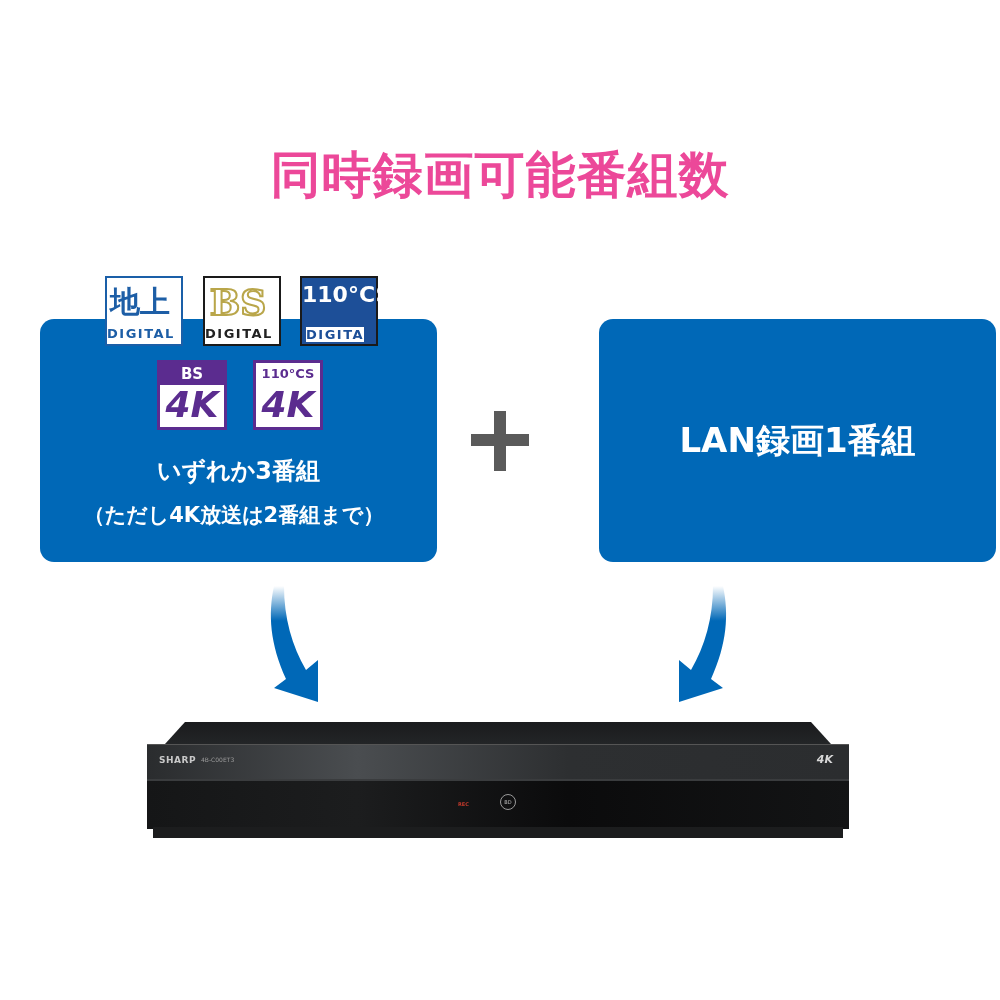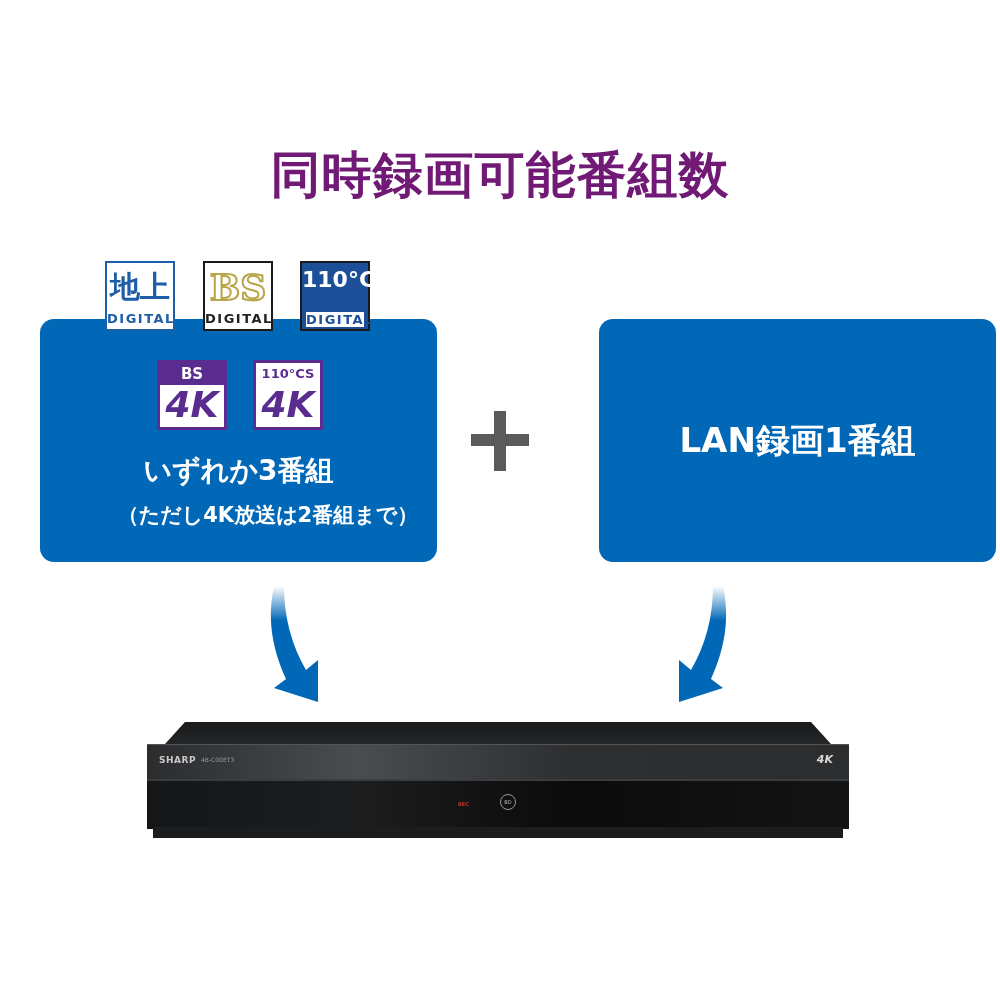"同時録画可能番組数" .title { color: #701a75 -> #ec4899 }
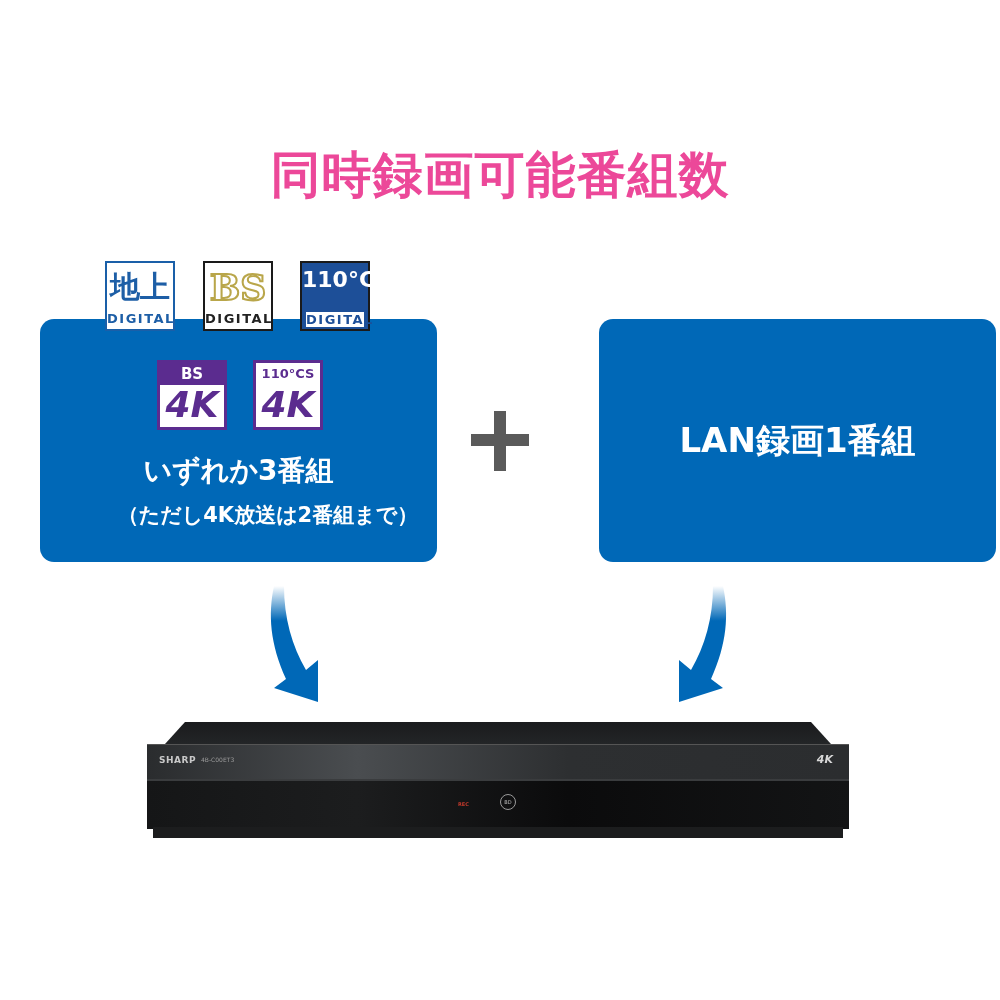"地上" .logo-dig { top: 261px -> 276px; width: 70px -> 78px }
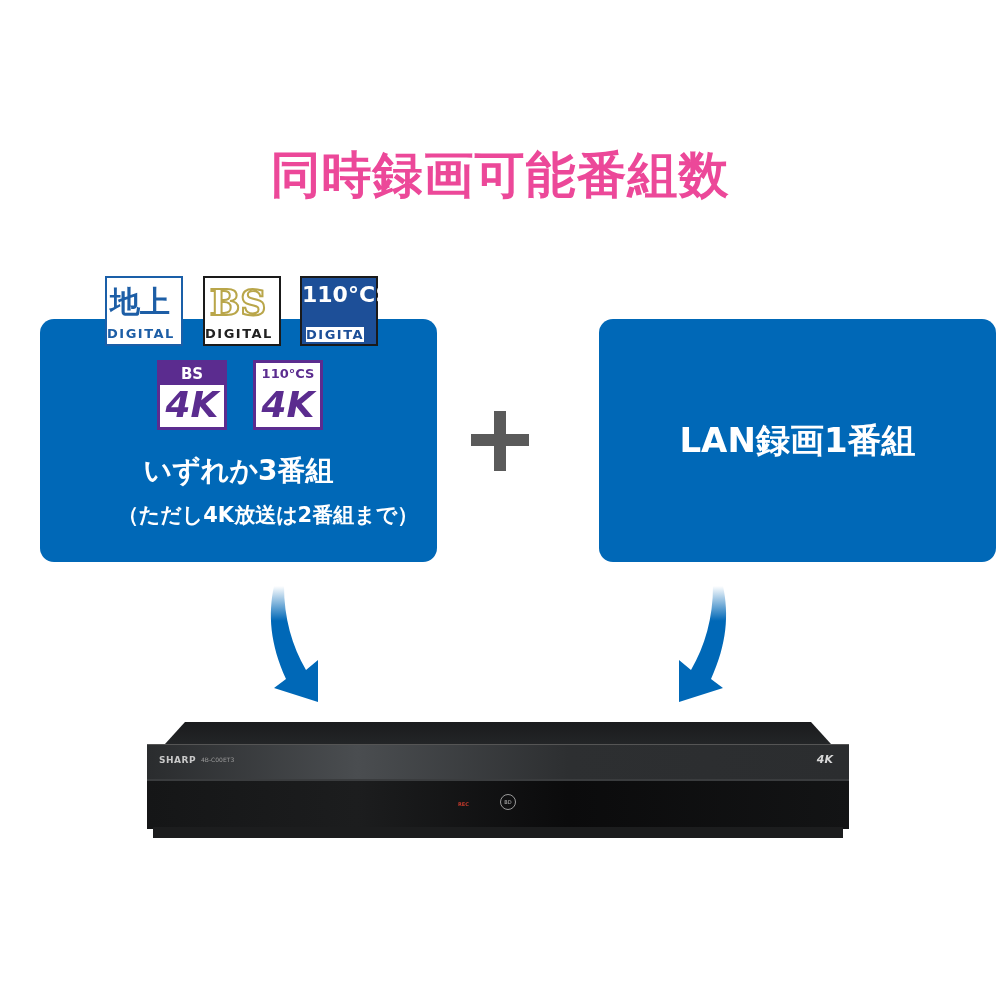"いずれか3番組" .main-line { font-size: 28px -> 24px }
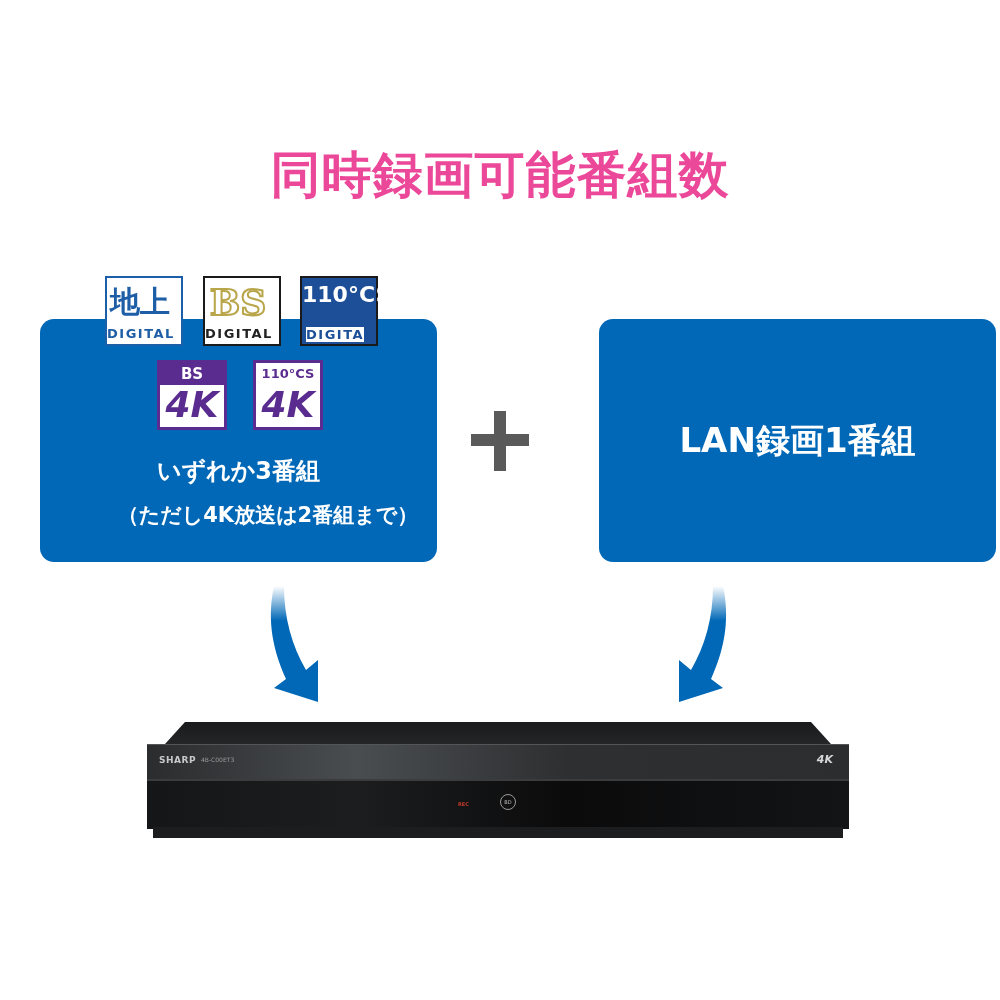"（ただし4K放送は2番組まで）" .sub-line { margin-left: 34px -> none }
